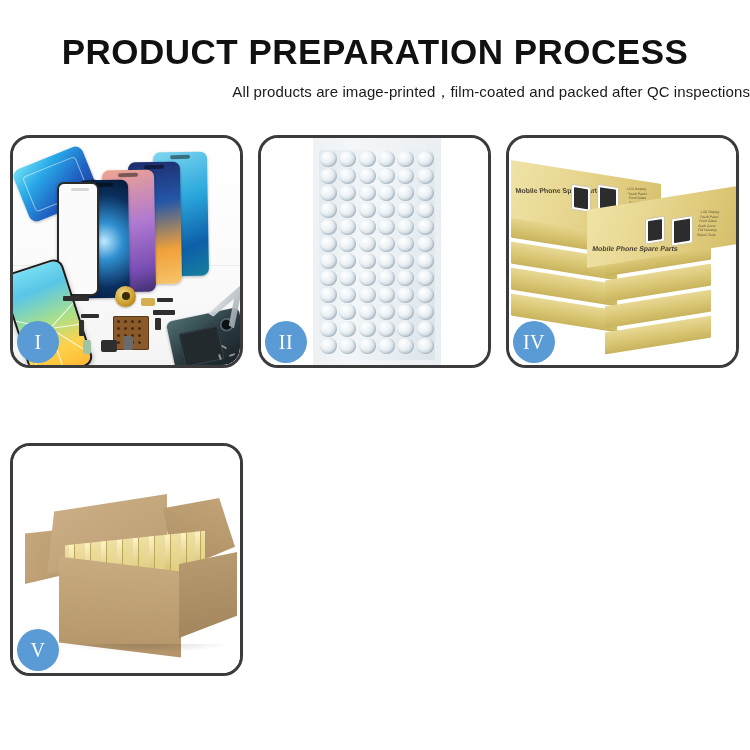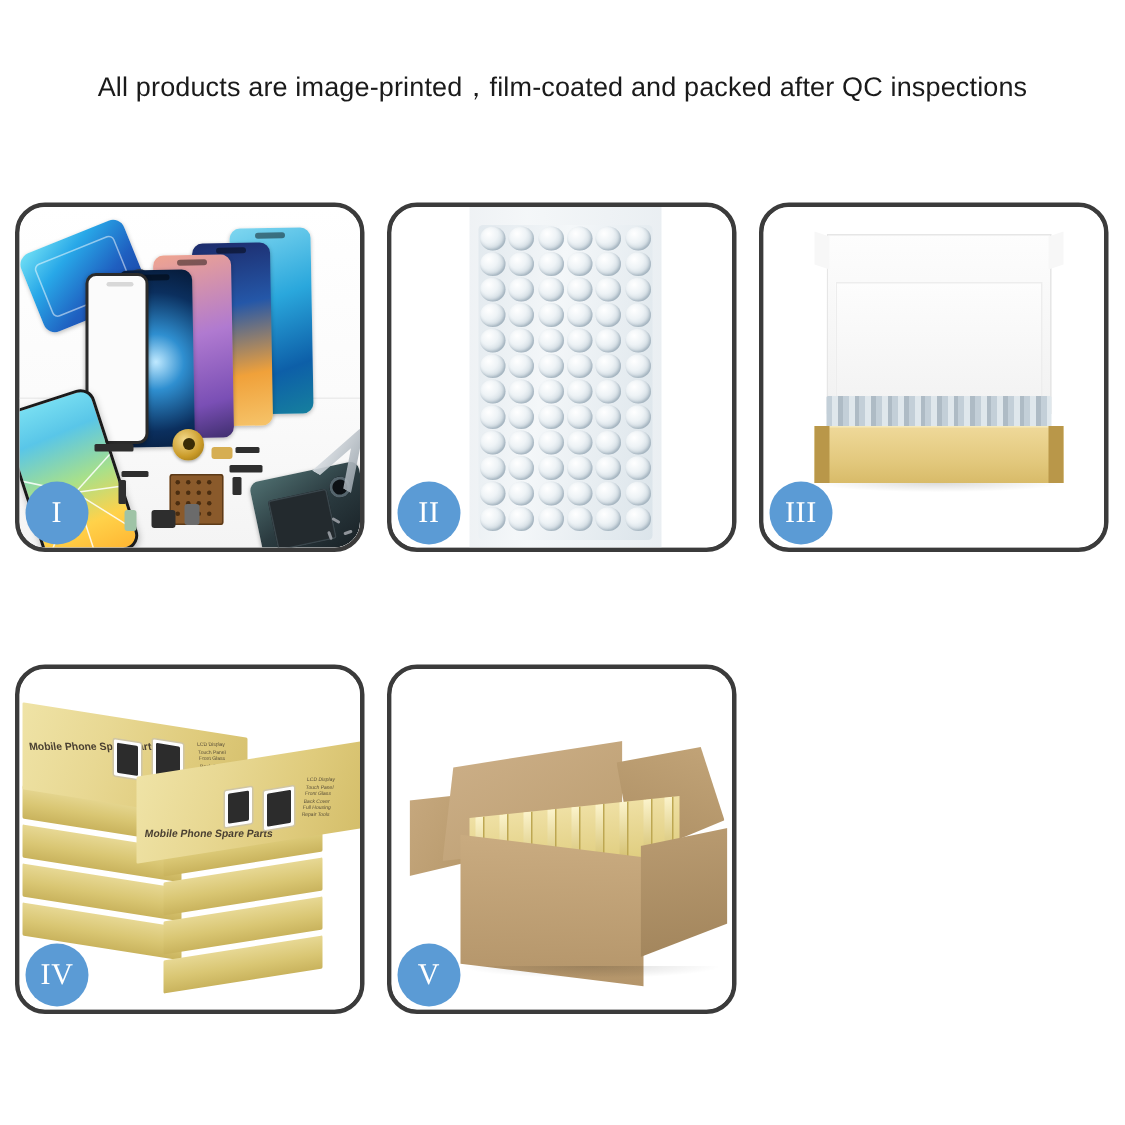"PRODUCT PREPARATION PROCESS" div.title { html: none -> <div>PRODUCT PREPARATION PROCESS</div> }
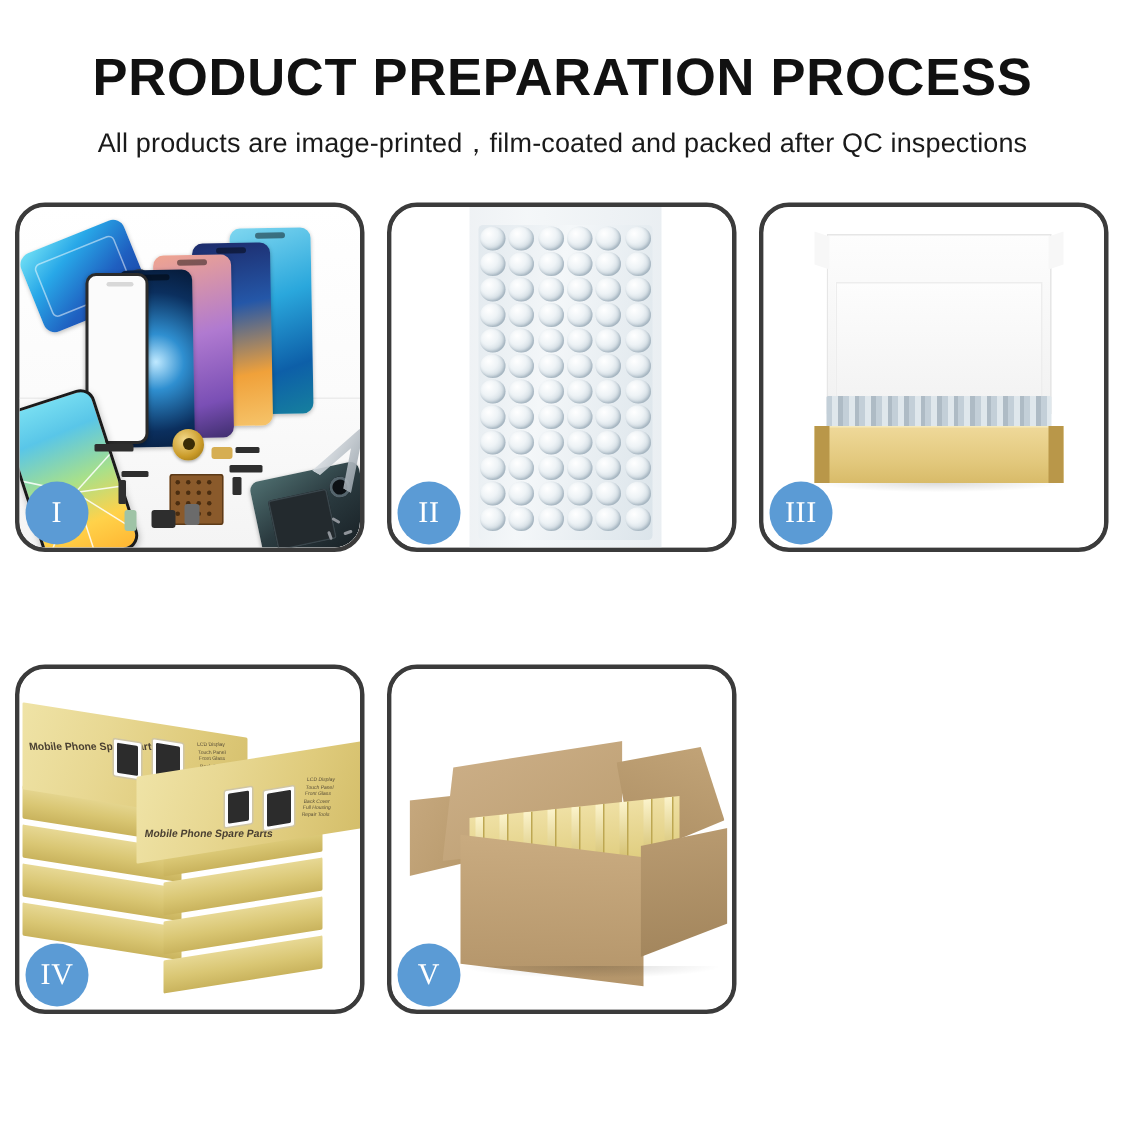"All products are" .subtitle { font-size: 18px -> 15px; text-align: none -> right }
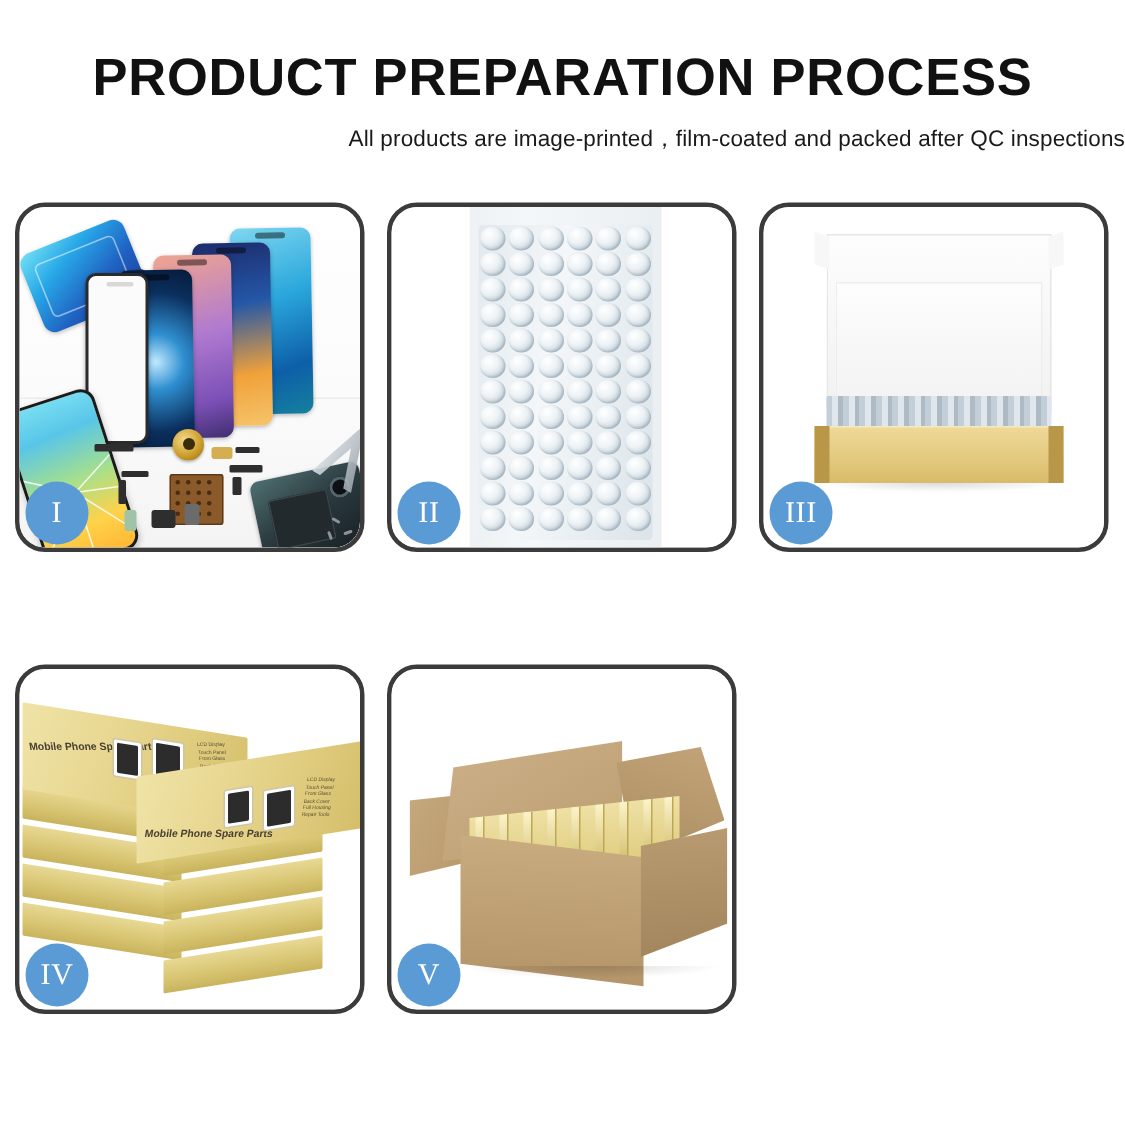"III" div.panel { html: <div> <div> <div></div> <div></div> <div></div> <div></div> <div></div> </div> <div>III</div> </div> -> none }
